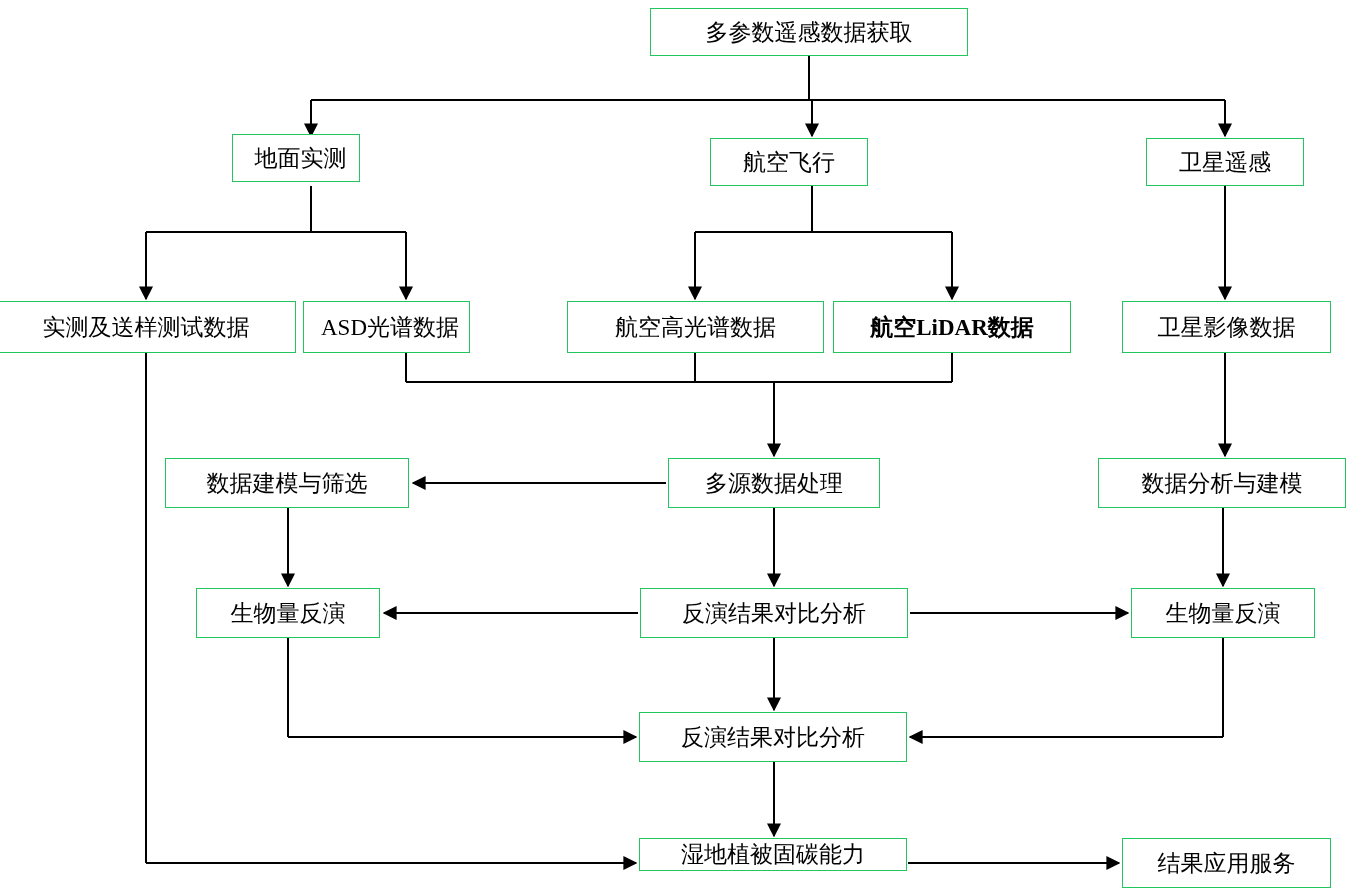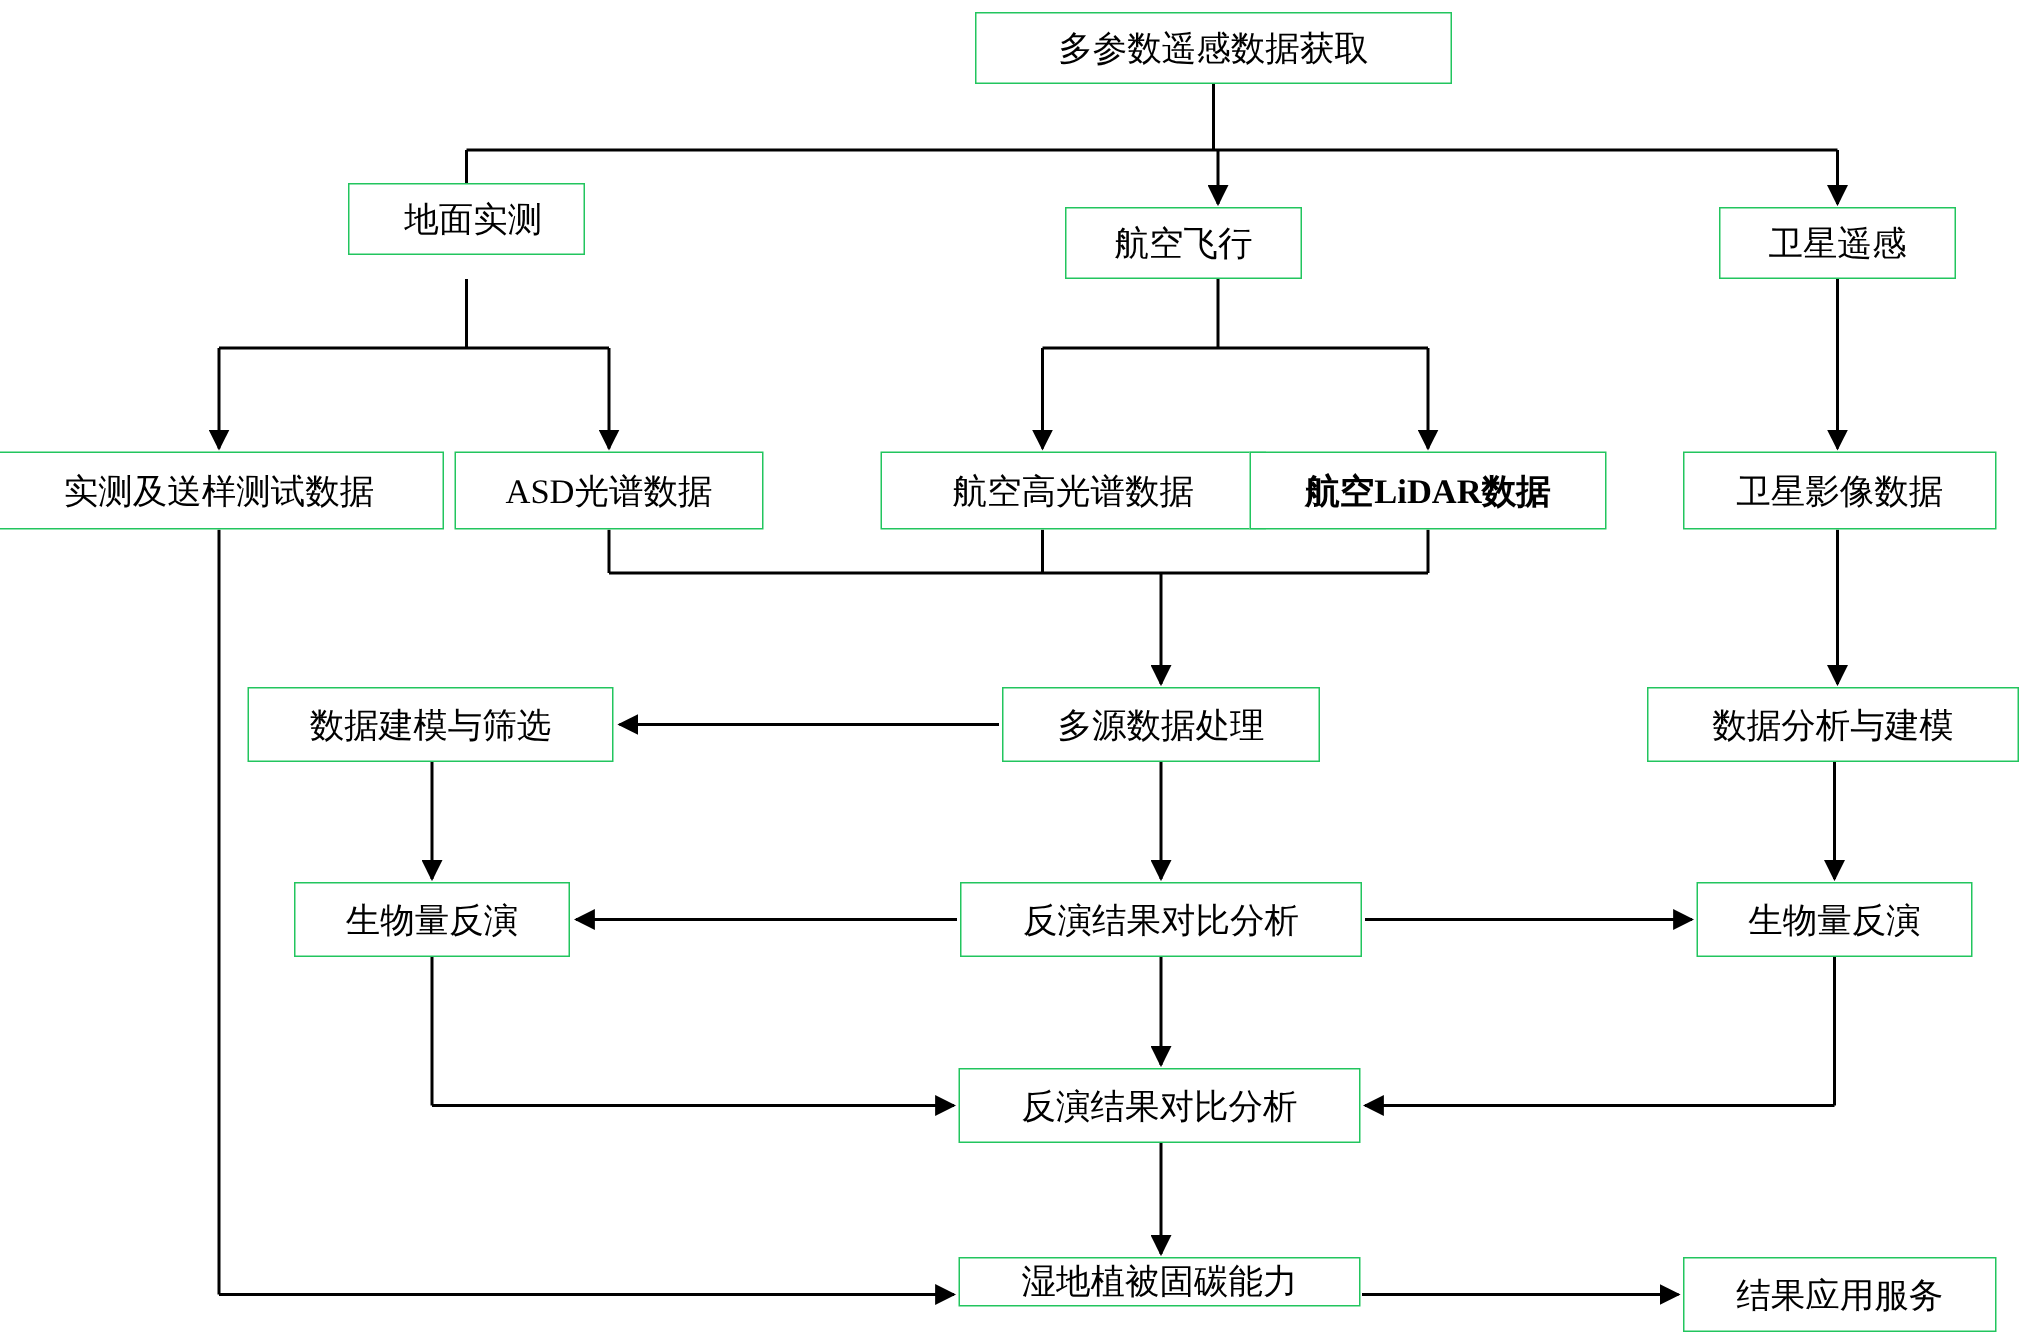"地面实测" div.node { top: 122px -> 134px; width: 158px -> 128px }
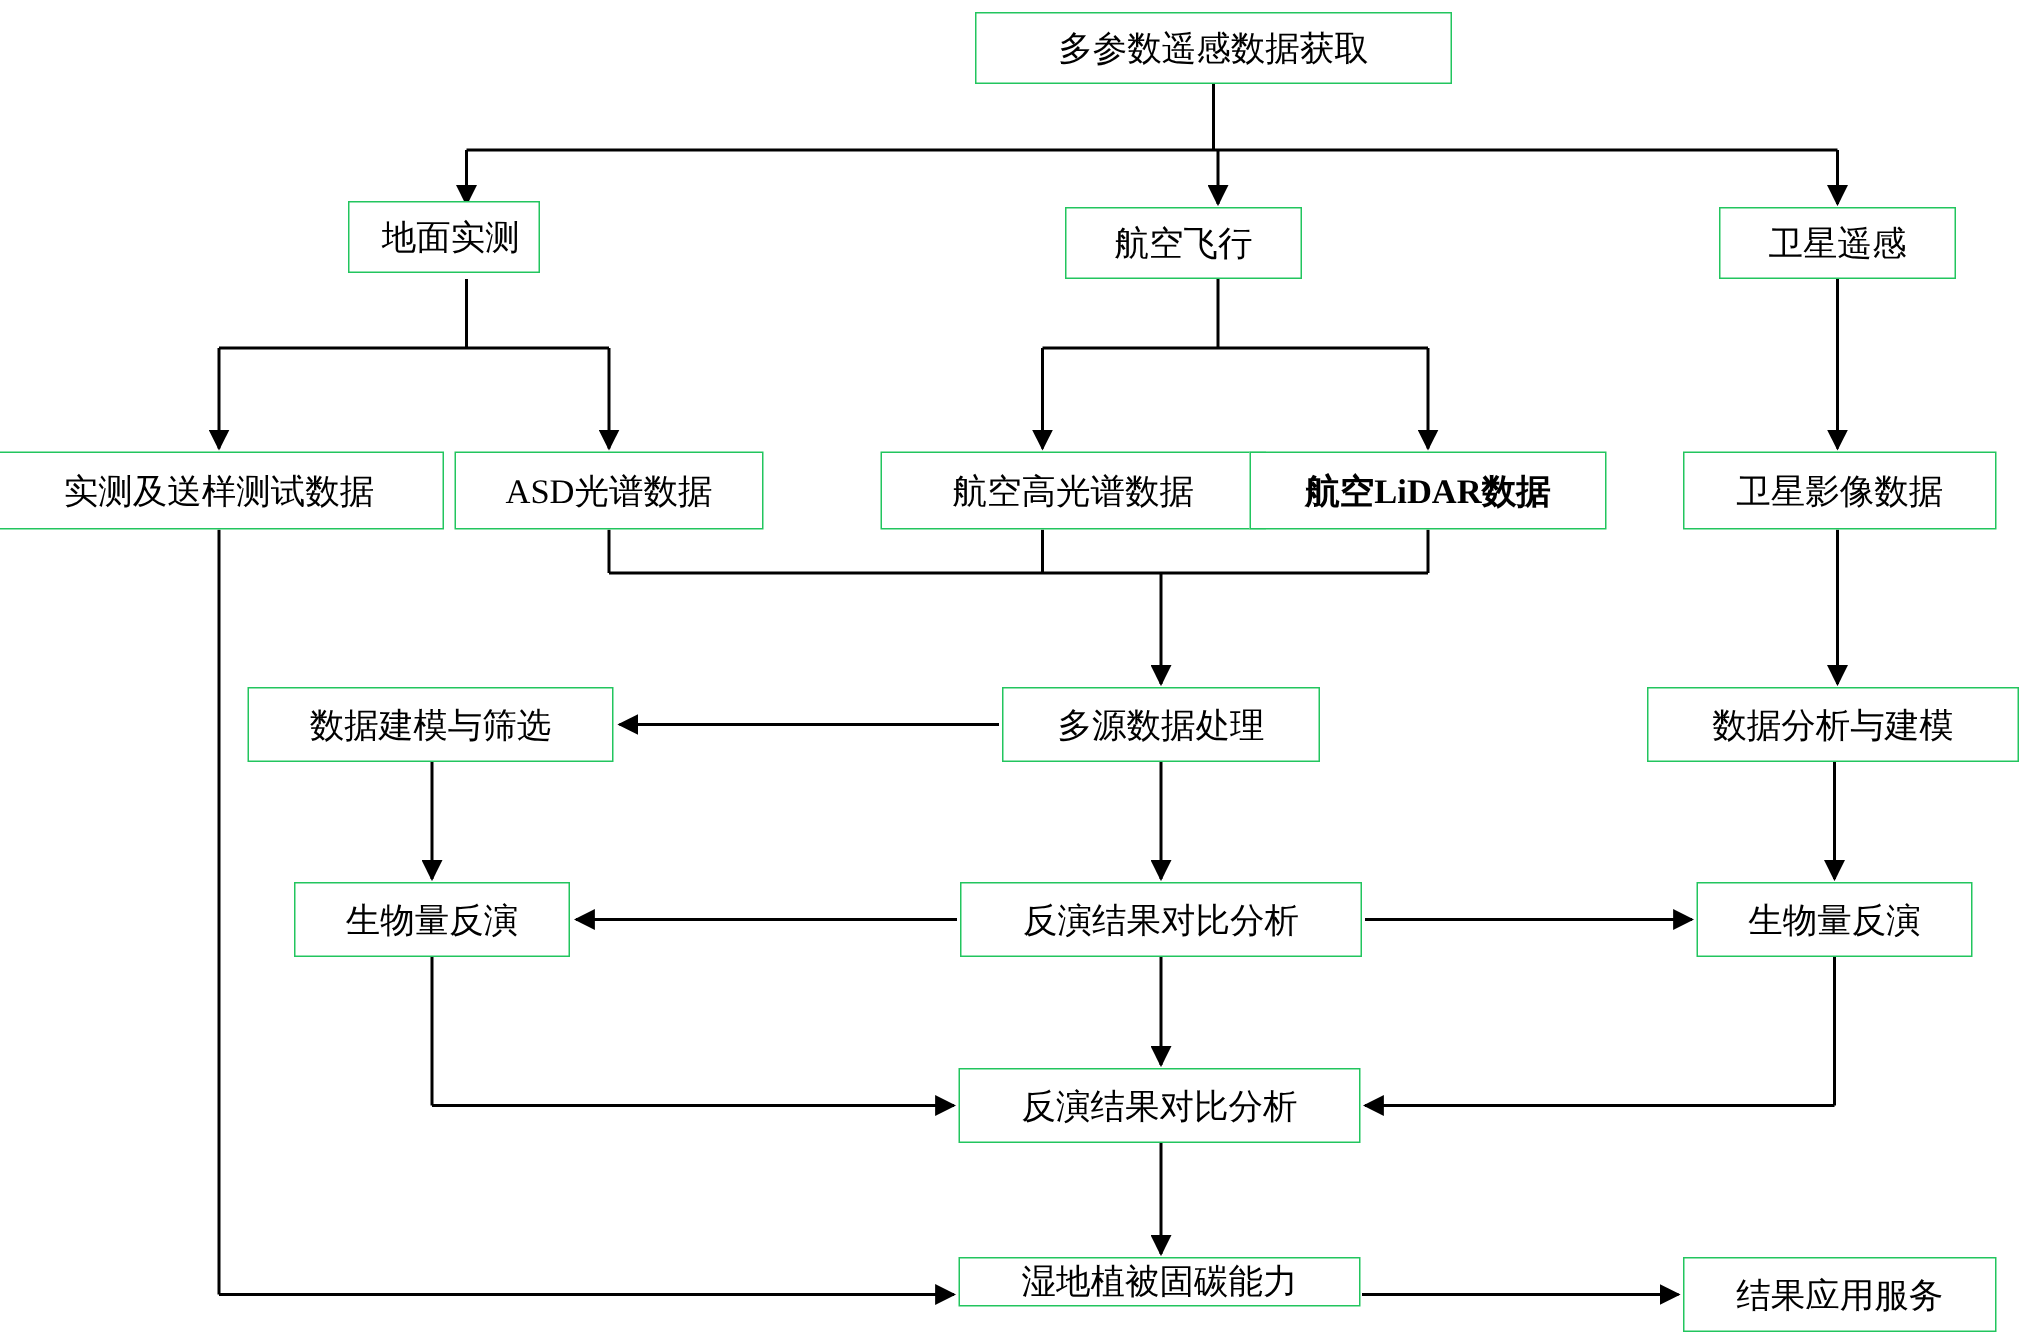"ASD光谱数据" div.node { justify-content: none -> flex-end; width: 206px -> 167px }
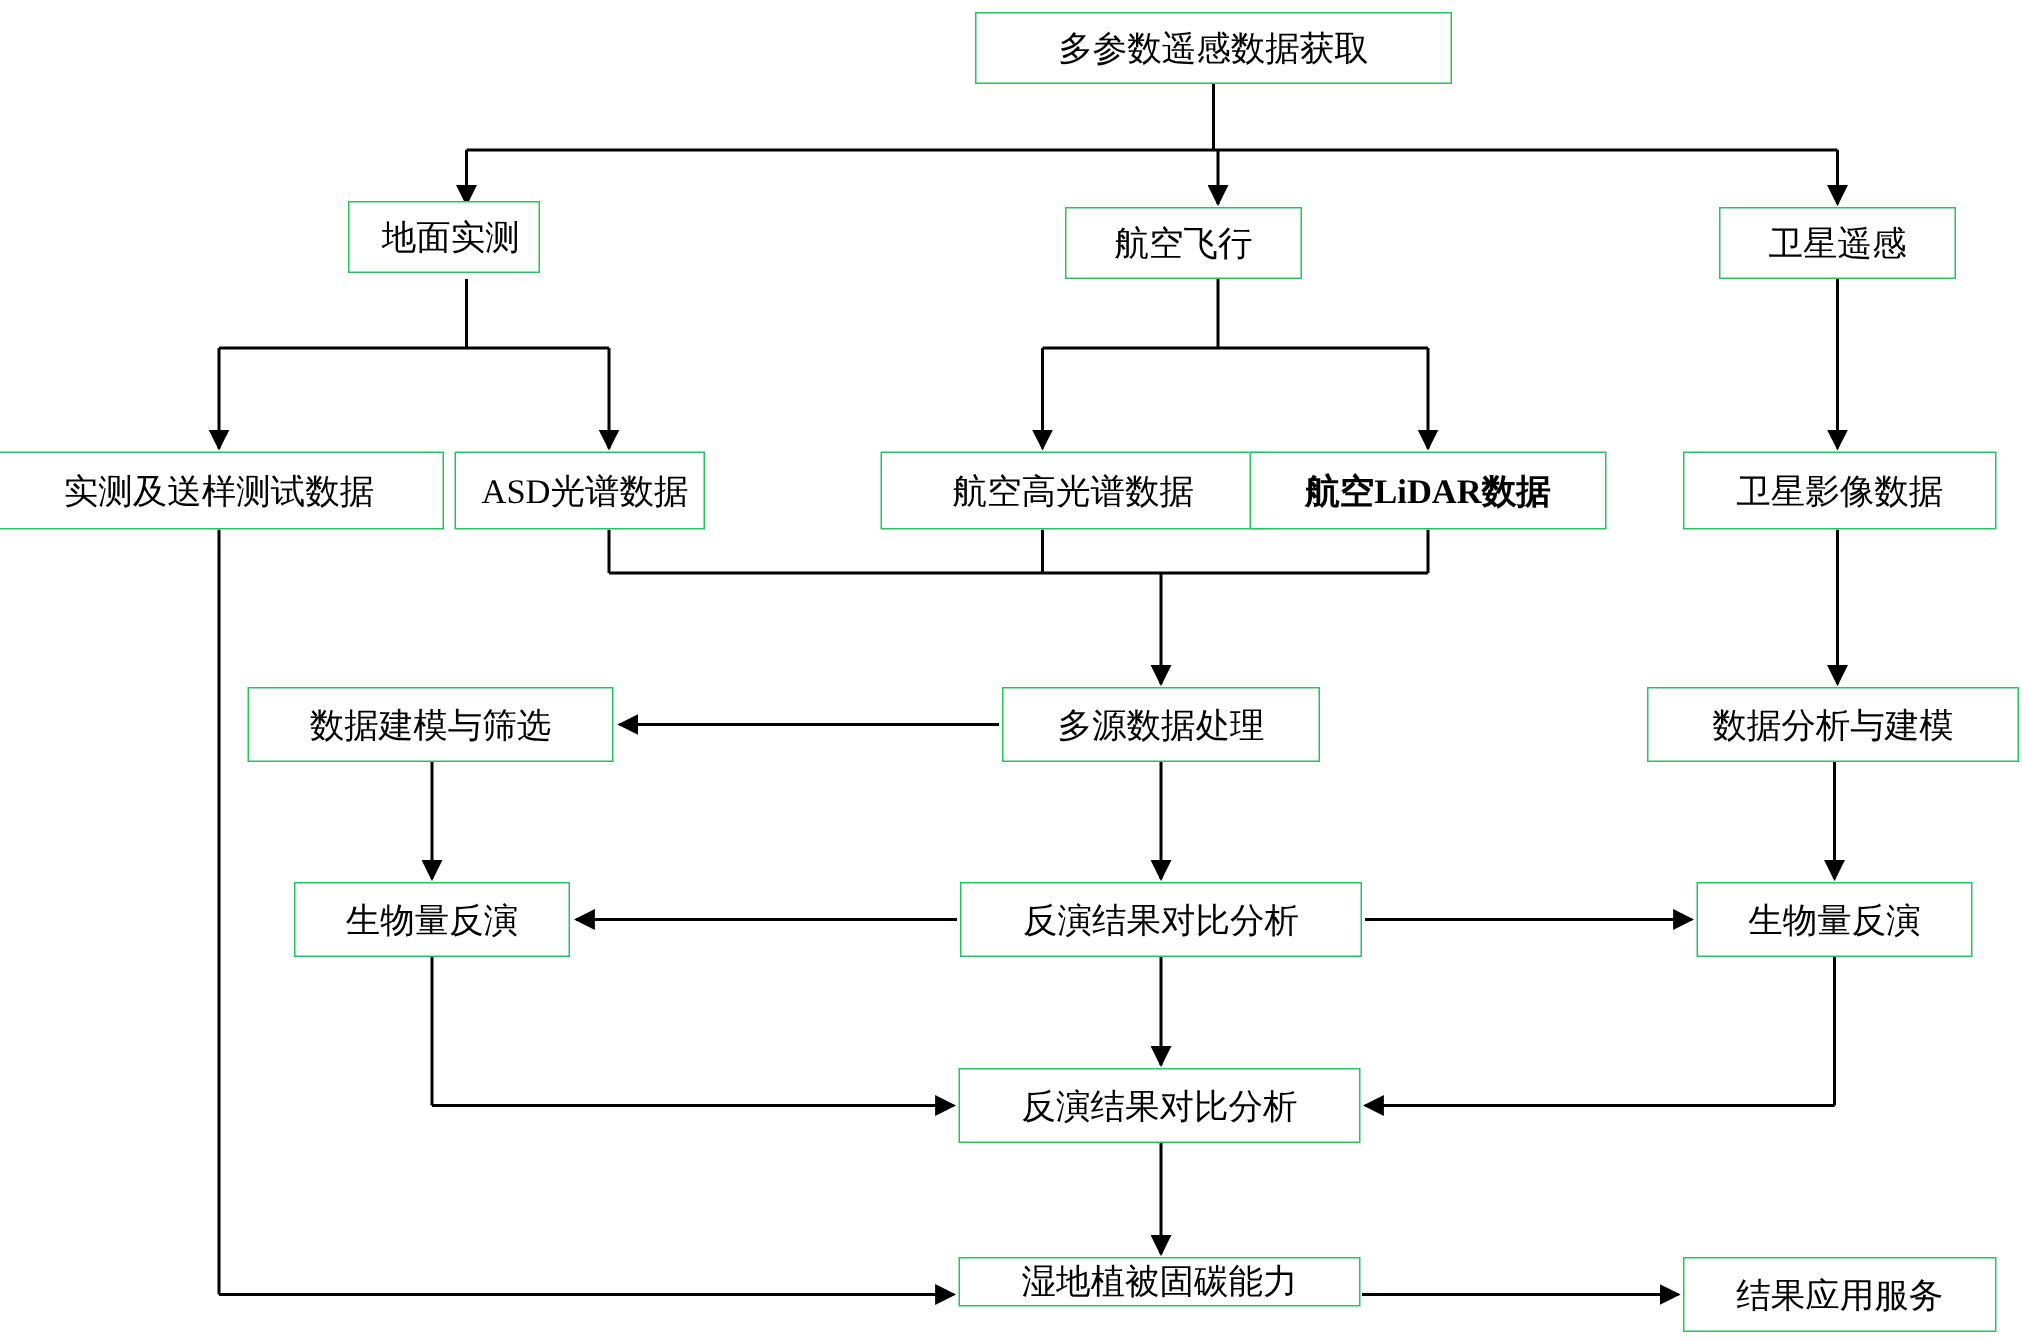"航空高光谱数据" div.node { margin-left: 20px -> none }
